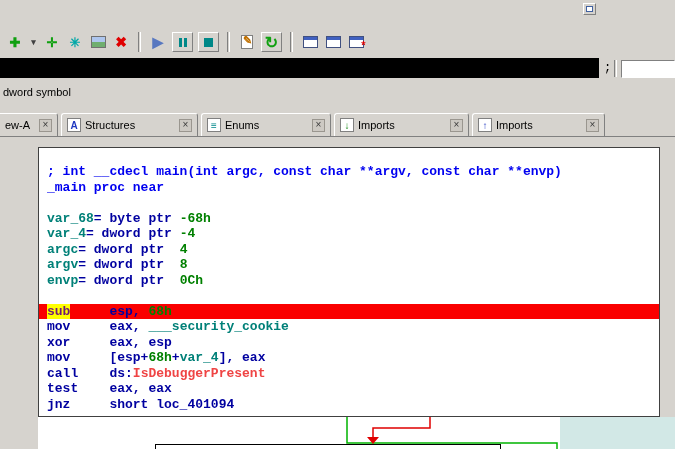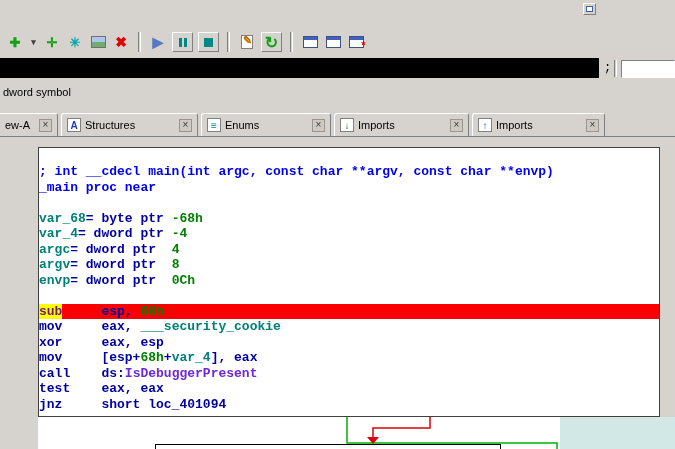"; int __cdecl main(int argc," .code-line { padding-left: none -> 8px }
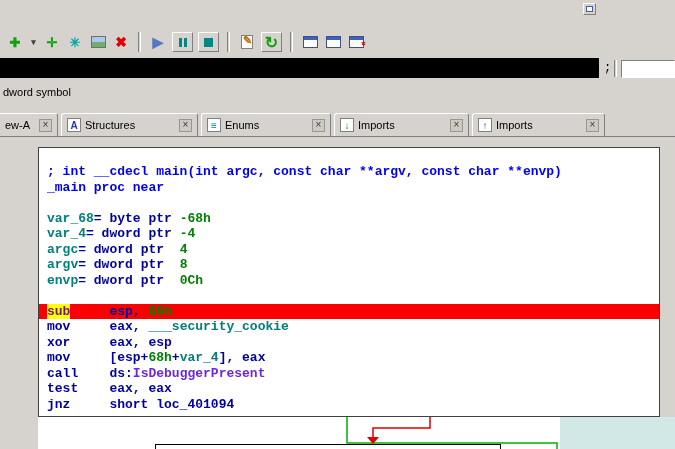"IsDebuggerPresent" .tok-magenta { color: #6d28d9 -> #ef4444 }
